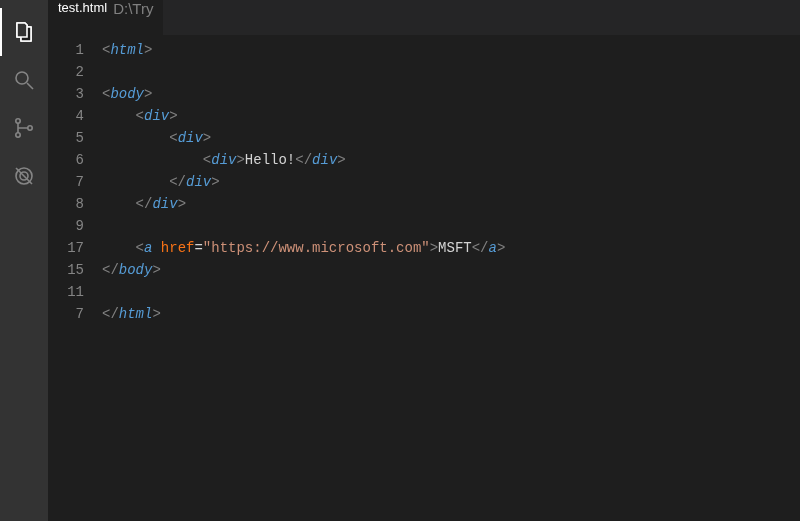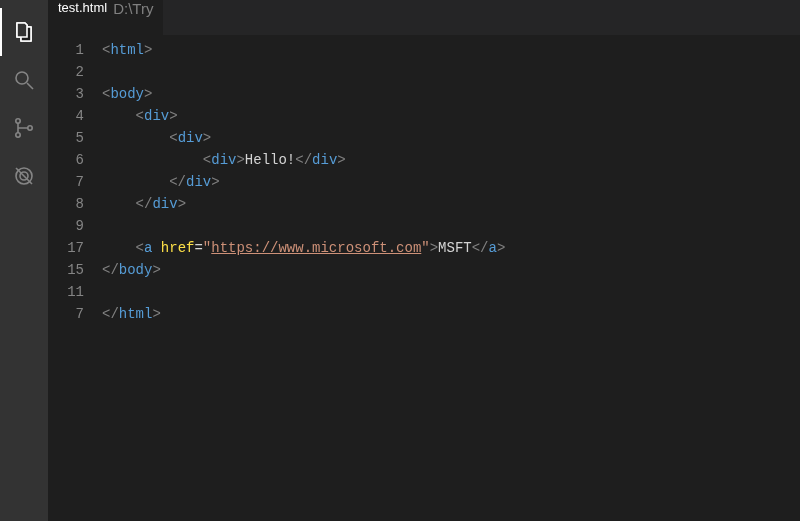"html" .t-tag { font-style: none -> italic }
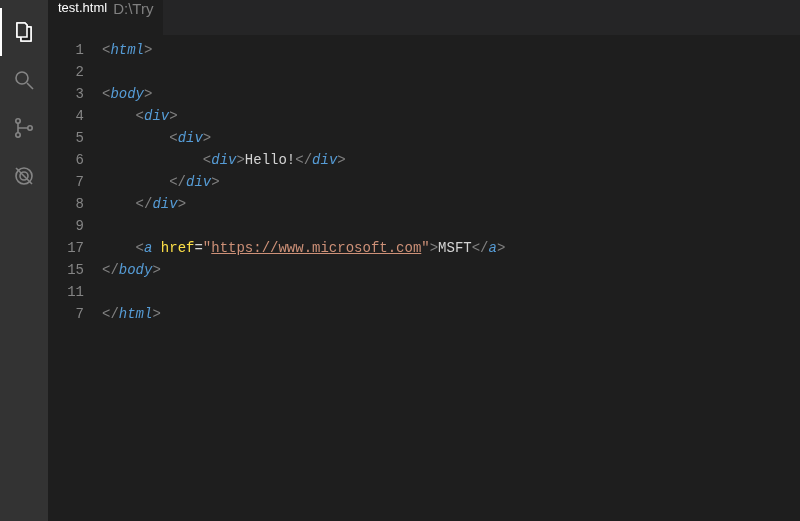"href" .t-attr { color: #fde047 -> #f97316 }
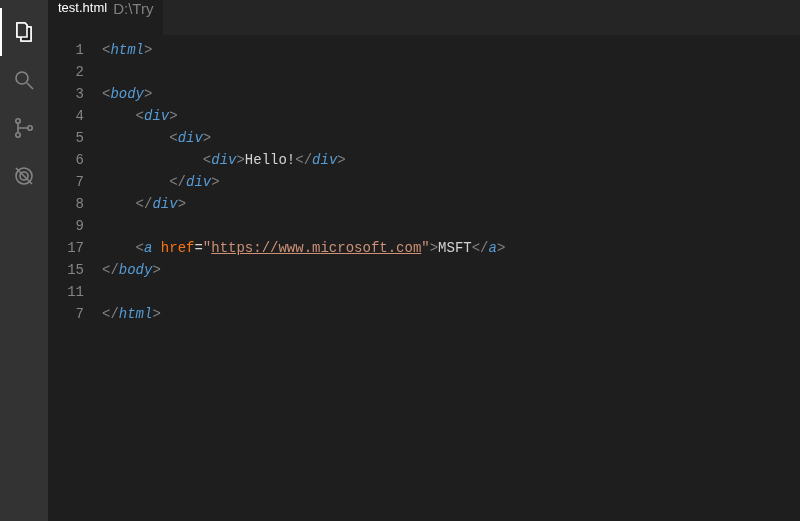"https://www.microsoft.com" .t-url { text-decoration: underline -> none }
